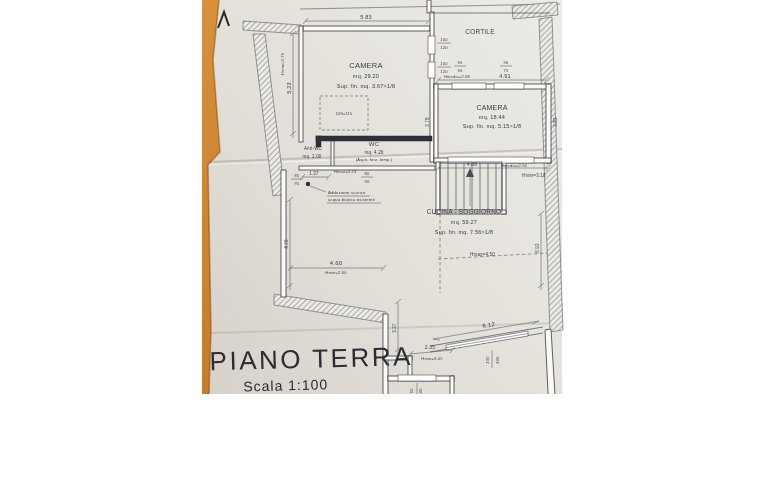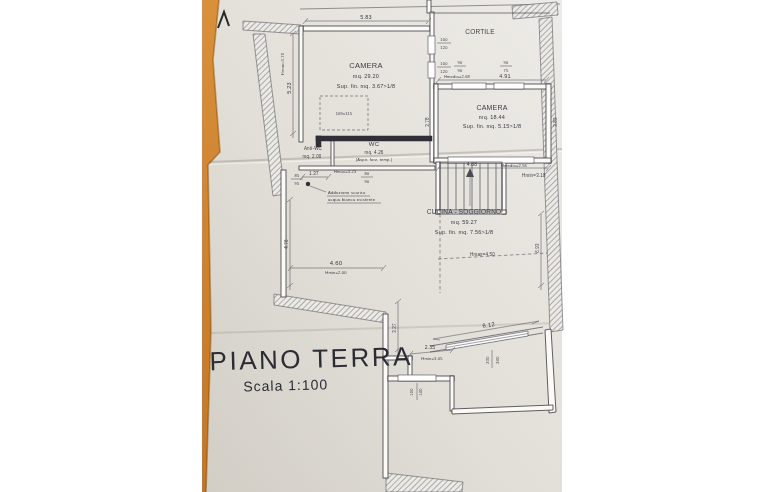"CAMERA" .stage { height: 492px -> 394px }
